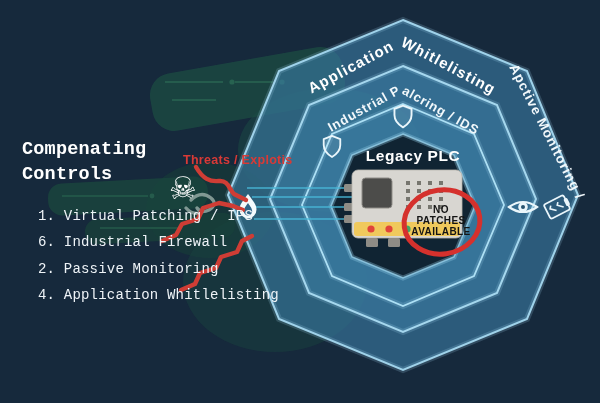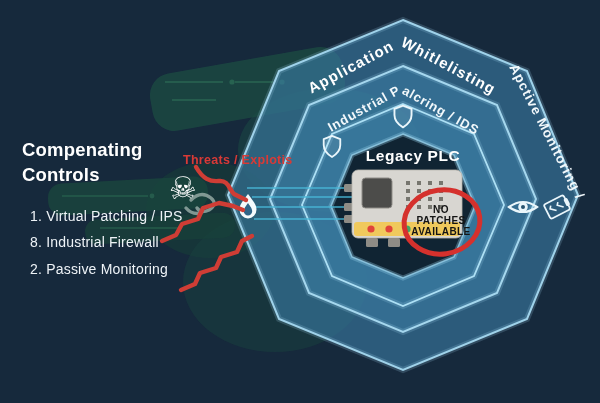"Compenating Controls" .left-panel { font-family: none -> Liberation Mono, monospace }
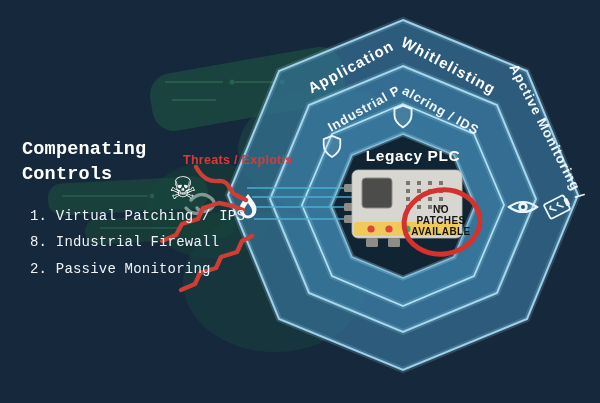"1. Virtual Patching / IPS" .ctrl-list { margin: 0 -> 8px }
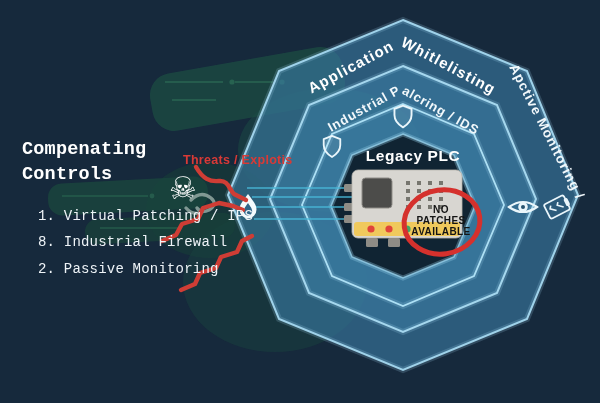"8. Industrial Firewall" div.ctrl-item { text: 8 -> 6 }
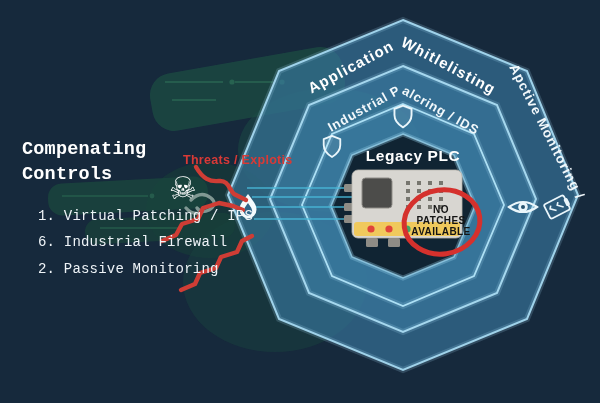"4. Application Whitlelisting" div.ctrl-item { html: none -> <div>4. Application Whitlelisting</div> }
